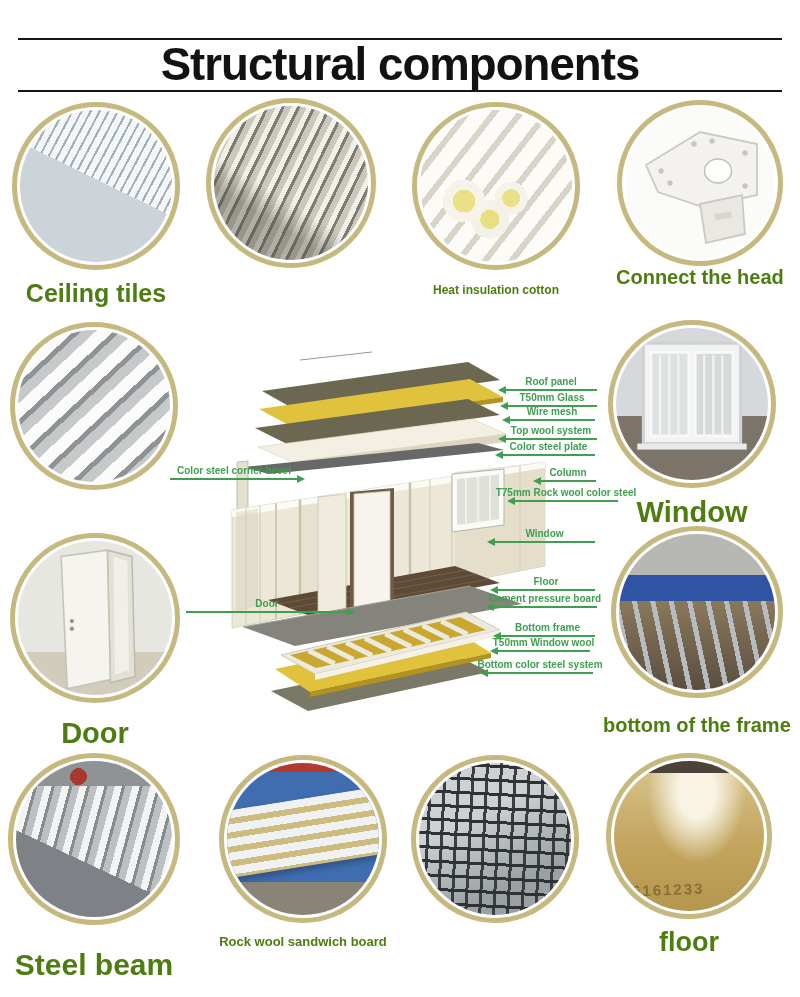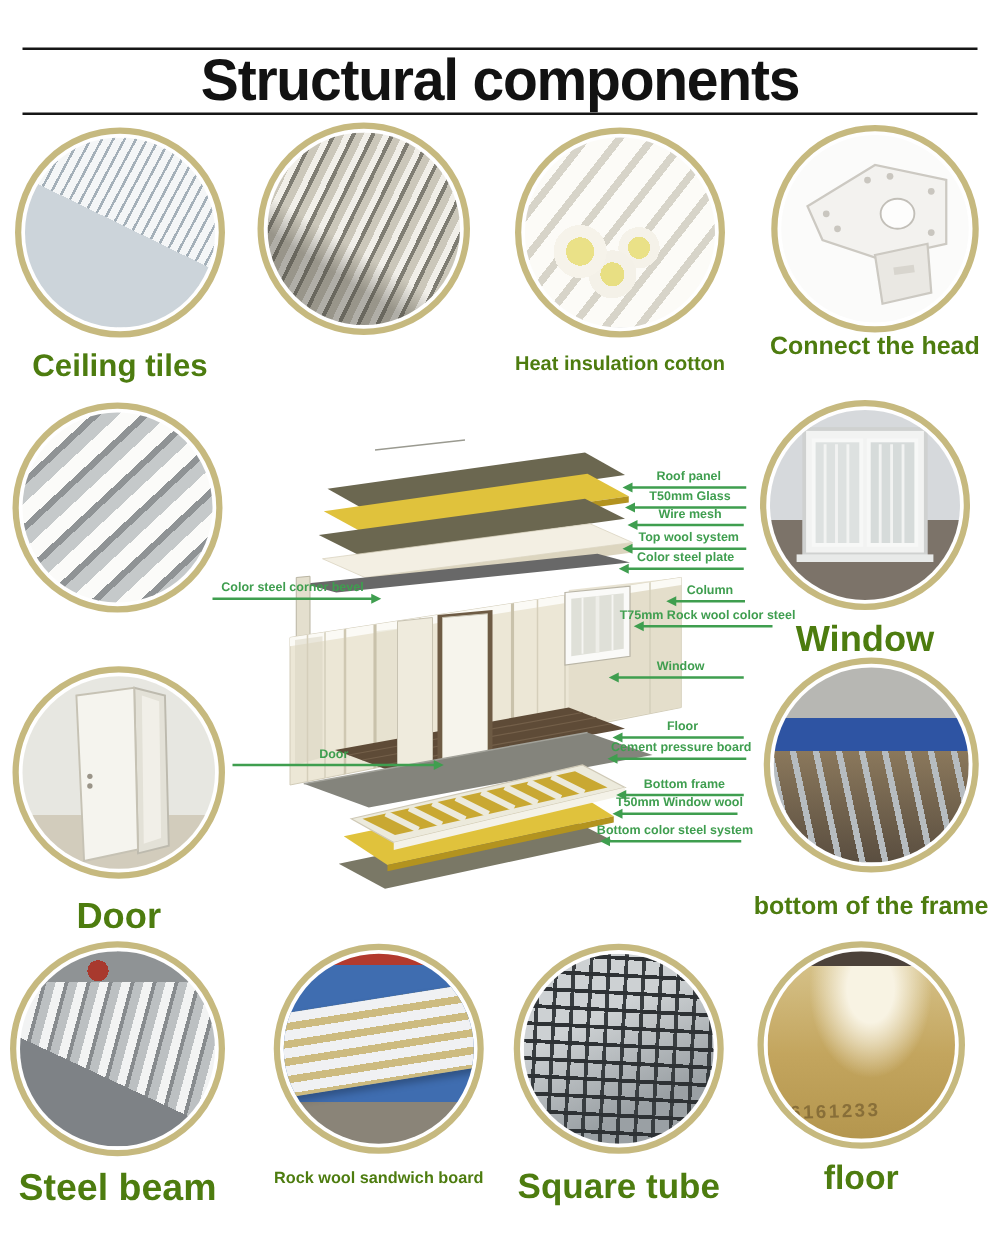"Heat insulation cotton" figcaption.clabel { font-size: 16px -> 12px }
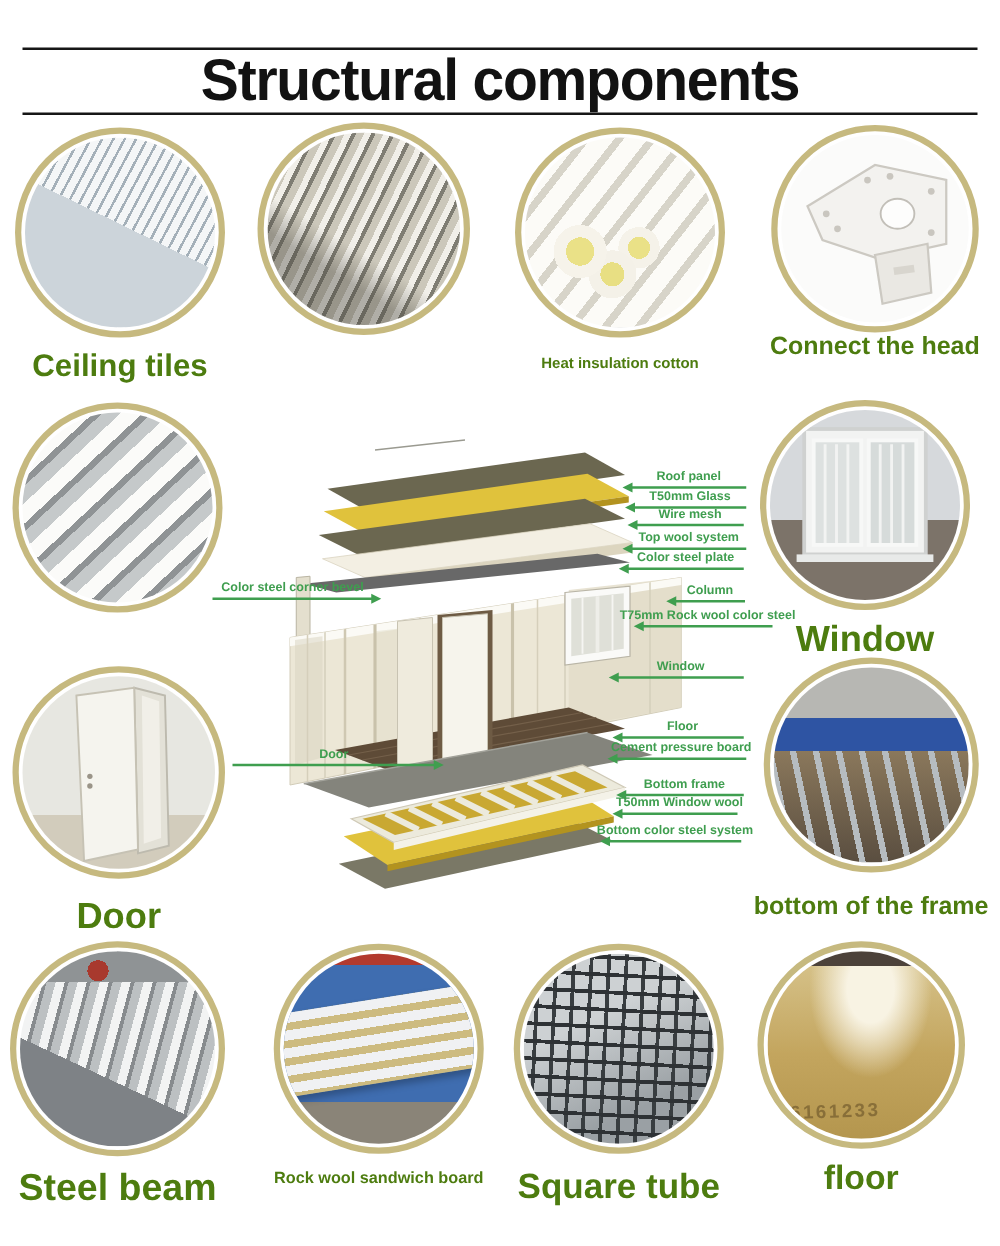"Steel beam" figcaption.clabel { margin-top: 9px -> 23px }
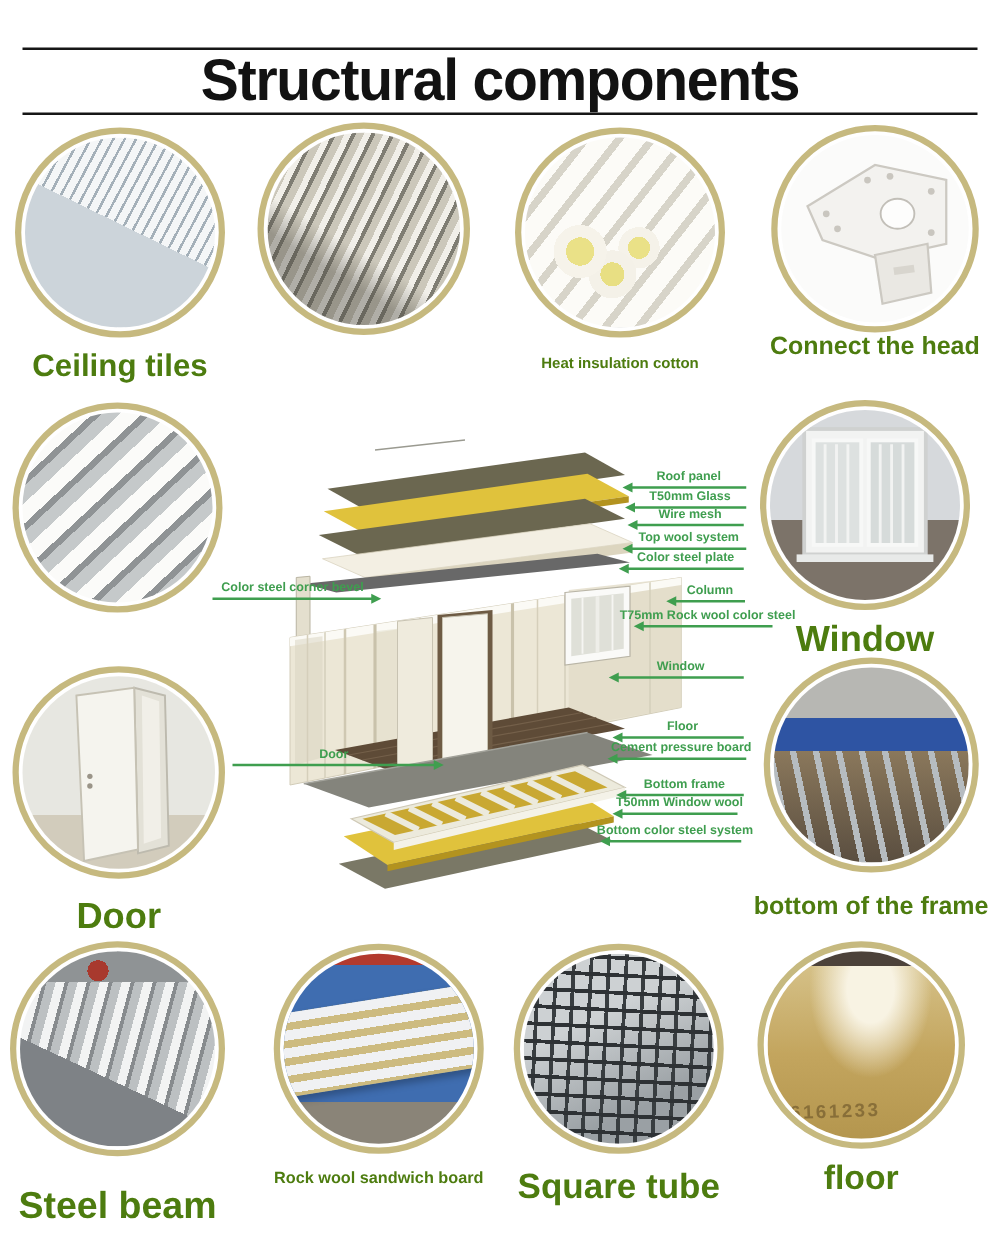"Square tube" figcaption.clabel { html: <figcaption>Square tube</figcaption> -> none }
